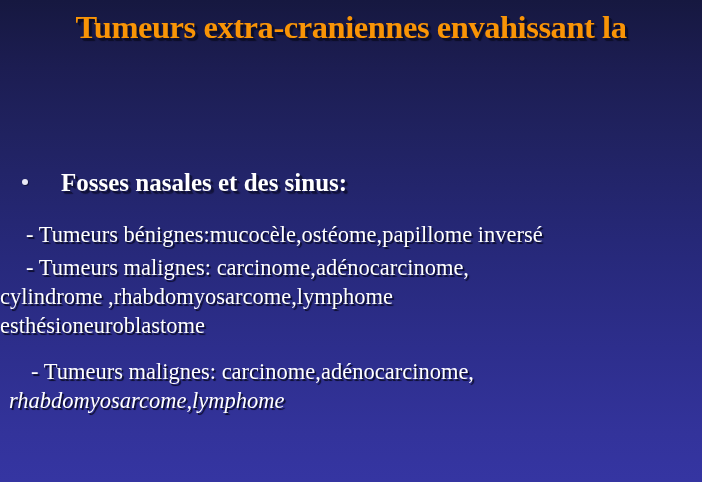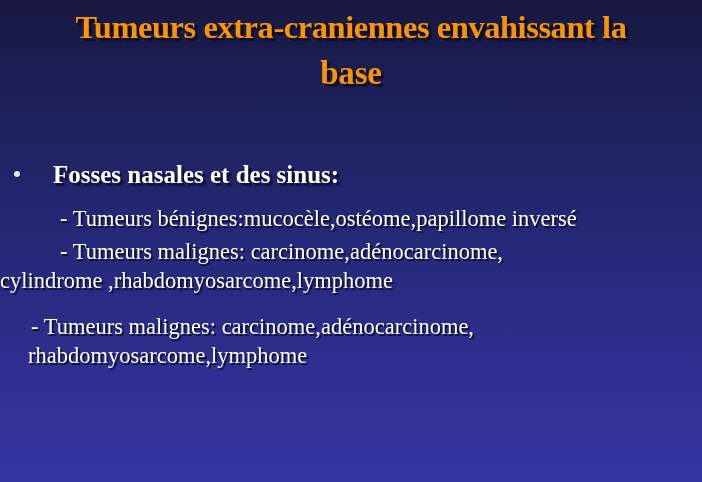"base" div.title-line { html: <div>base</div> -> none }
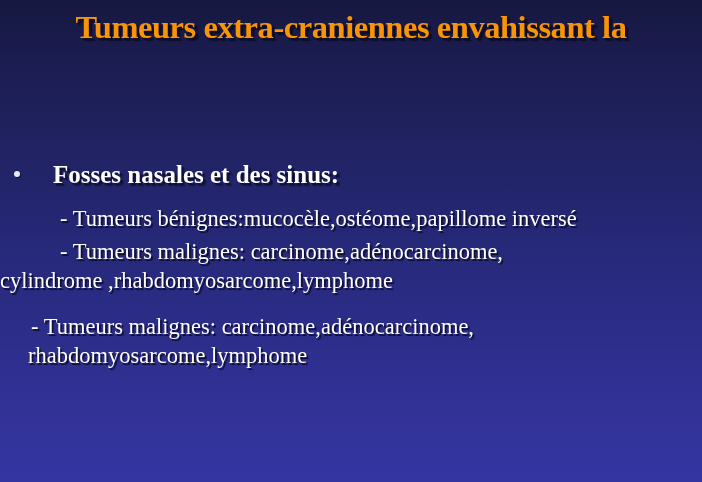"Fosses nasales et des sinus:" .bullet-row { margin: 8px -> 16px }
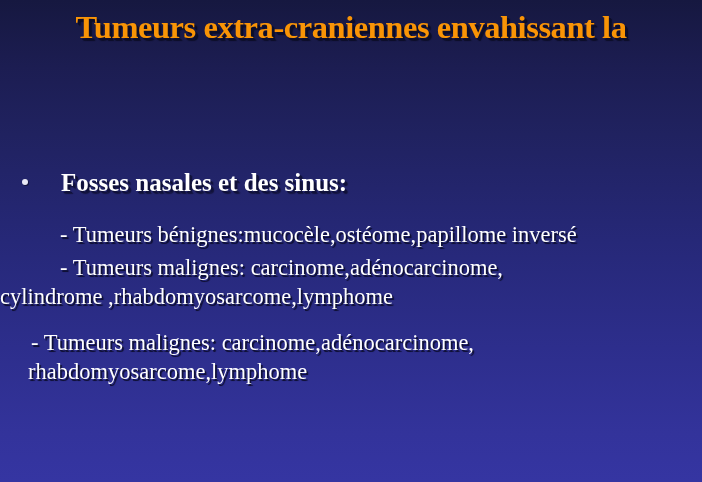"- Tumeurs" .sub-line.indent-1 { margin-left: 20px -> none; padding-left: 40px -> 26px }
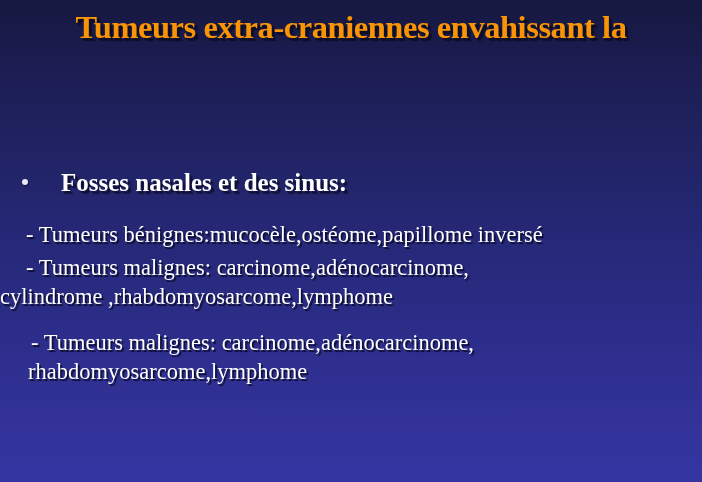"esthésioneuroblastome" span.sub-line { html: none -> <span>esthésioneuroblastome</span> }
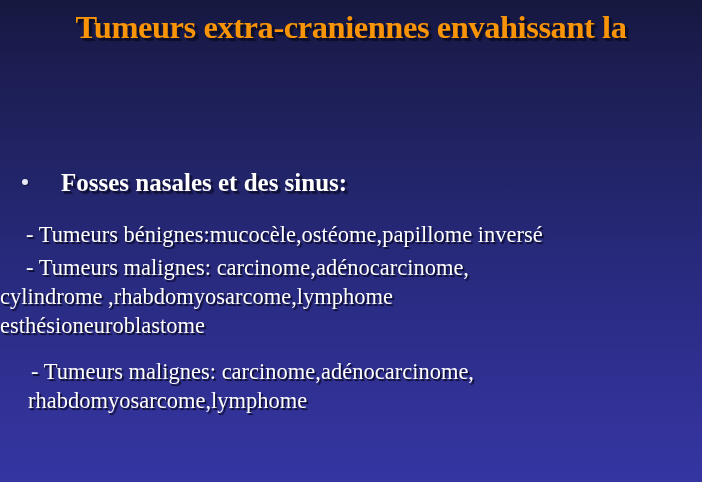"rhabdomyosarcome,lymphome" .sub-line.indent-flush { font-style: none -> italic; padding-left: 28px -> 9px }
